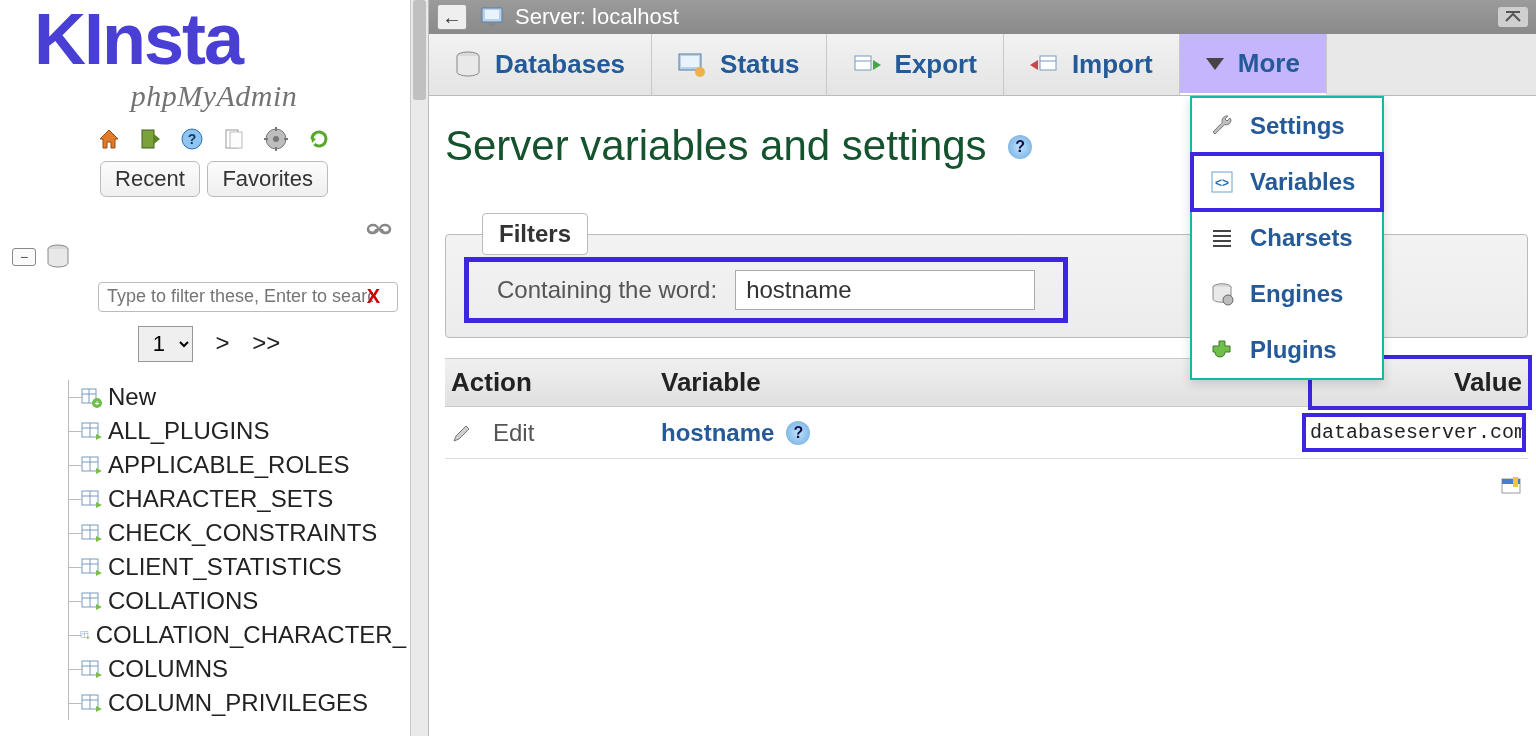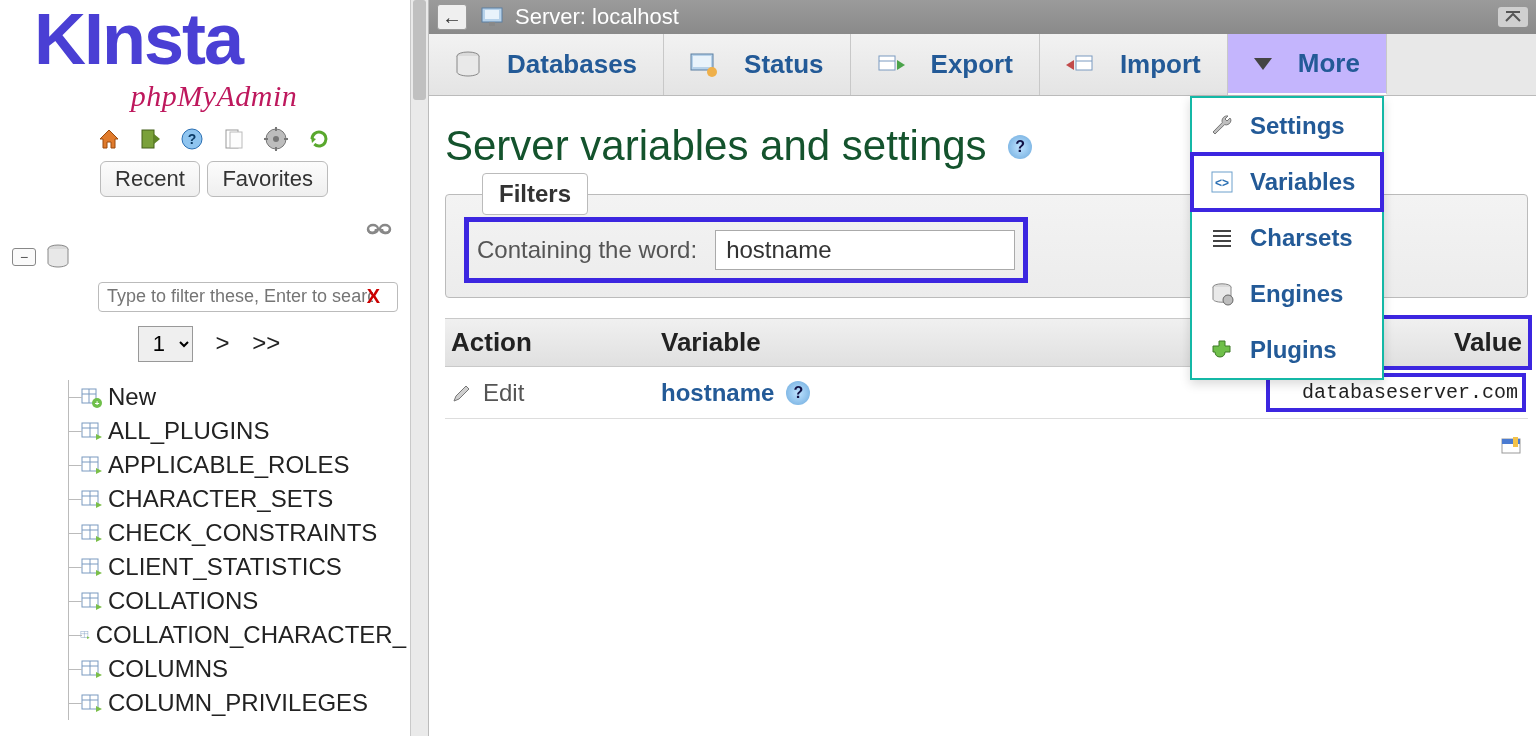"Databases" .tab { gap: 26px -> 14px }
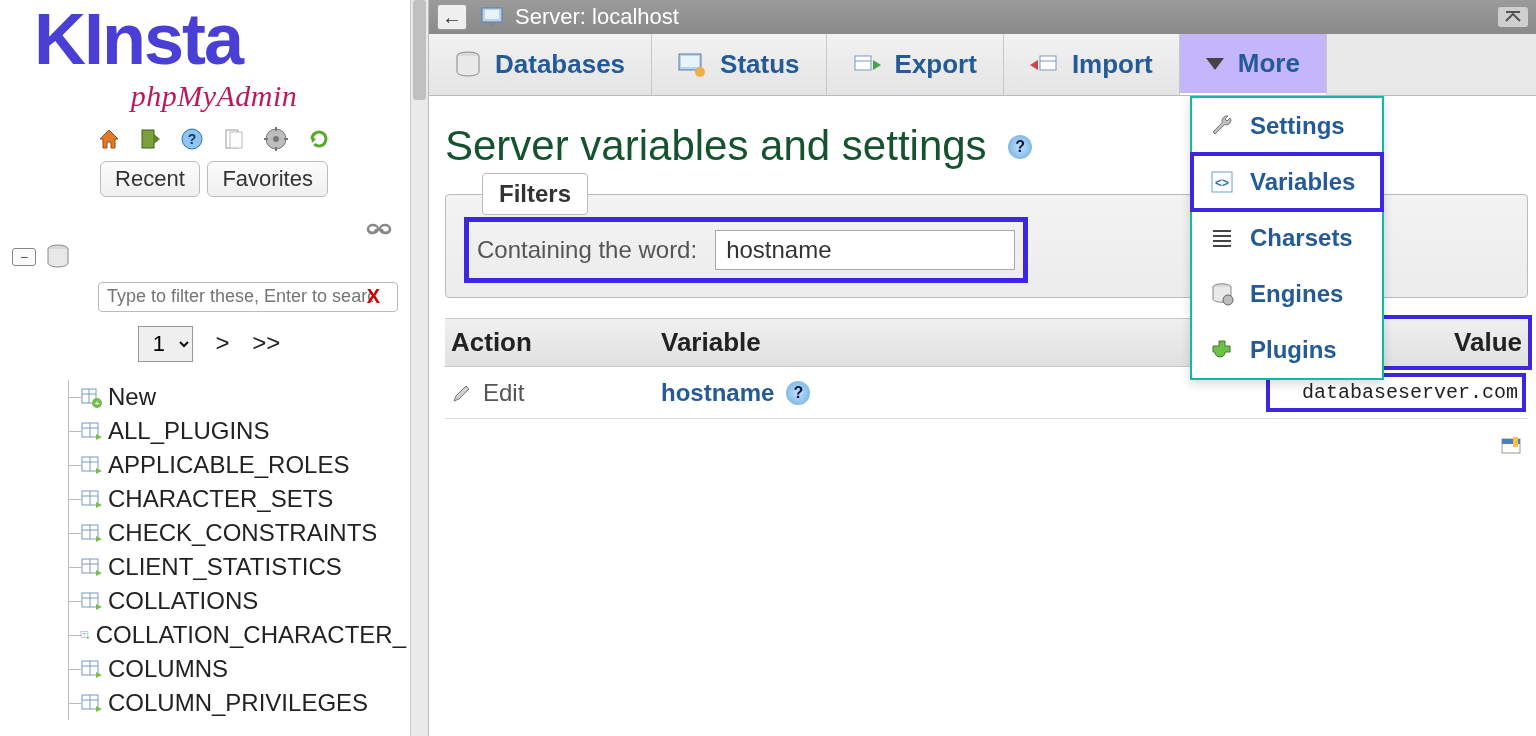"phpMyAdmin" .pma-subtitle { color: #be185d -> #737373 }
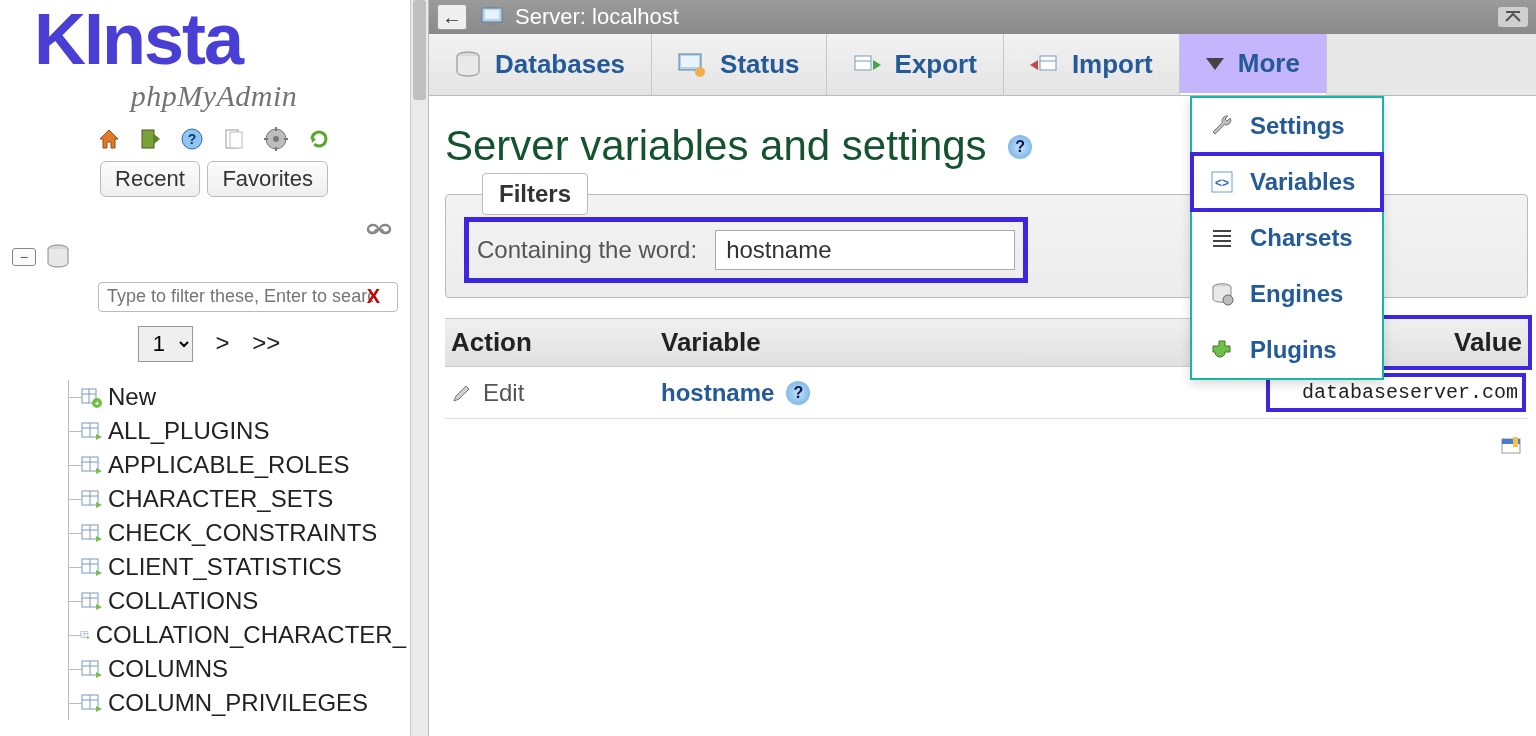"Filters" .filters-field { margin-top: 24px -> 64px }
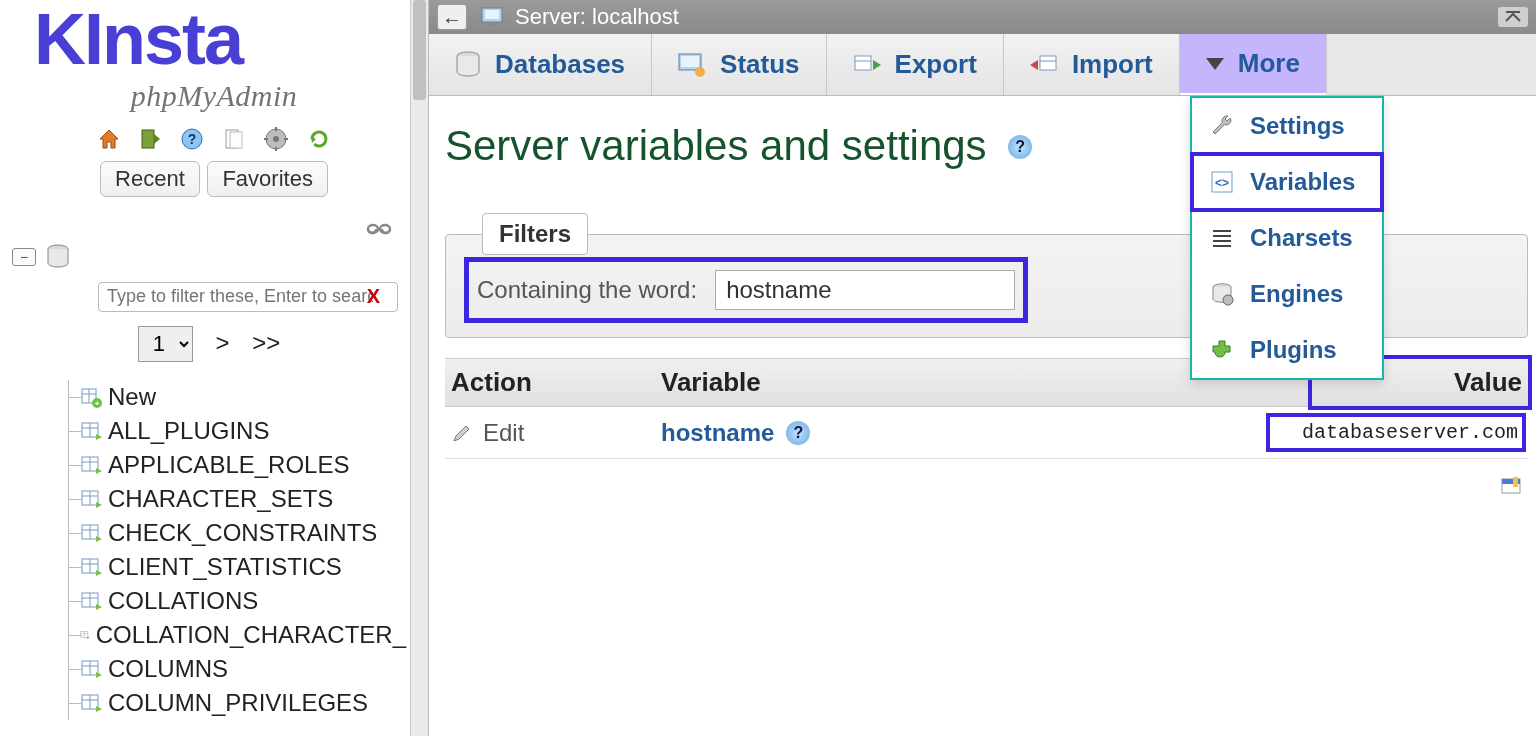"Containing the word:" .filter-box { padding: 8px 8px -> 8px 28px }
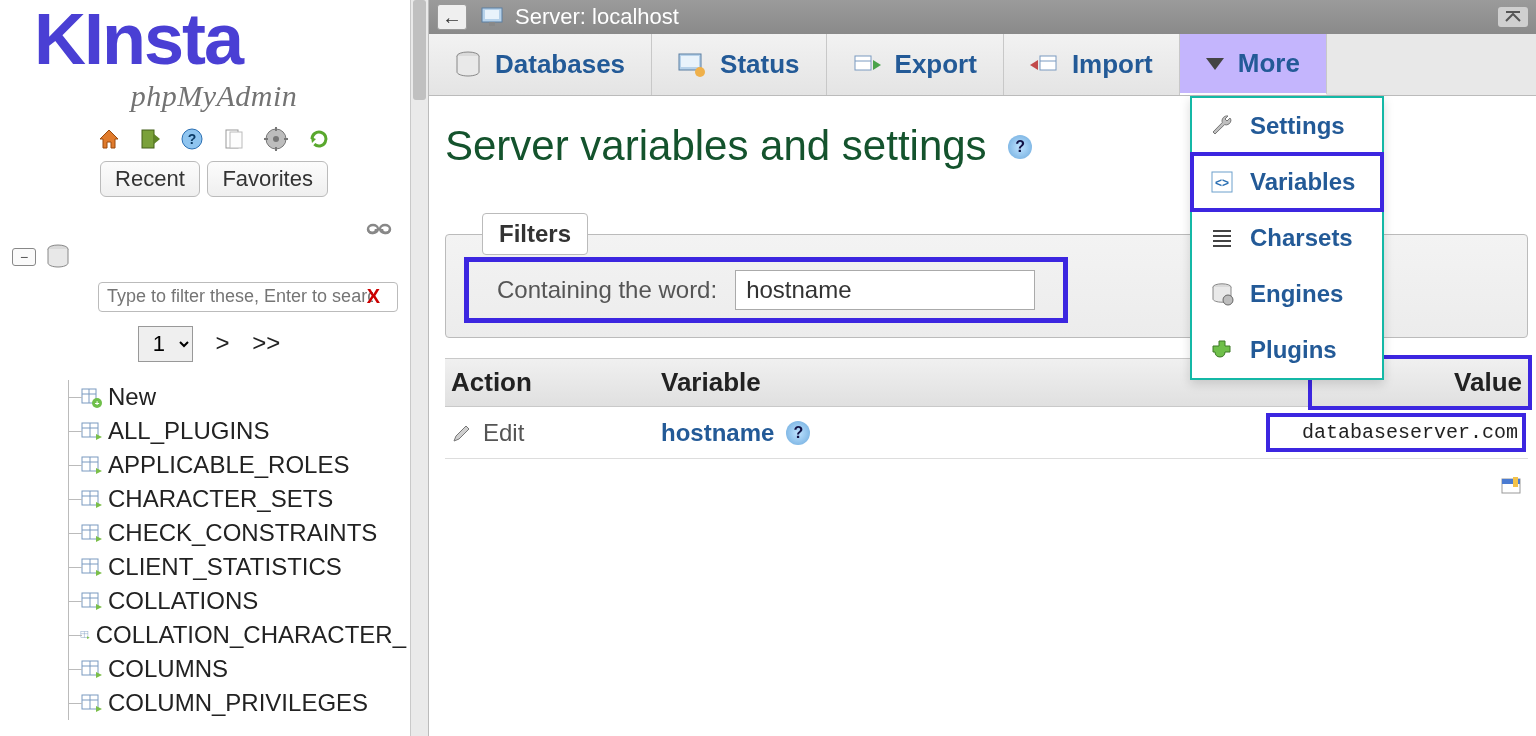"Edit" .td-action { gap: 10px -> 20px }
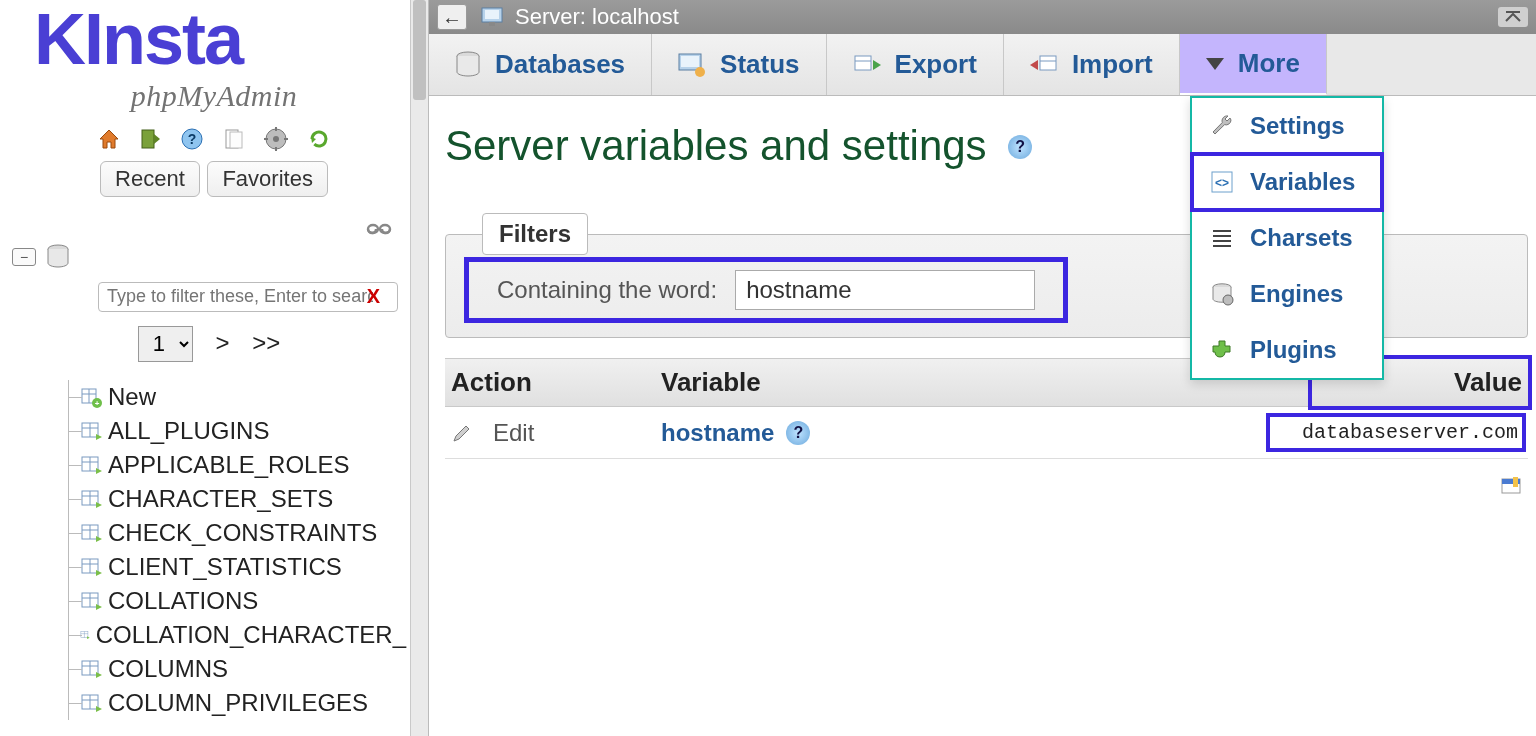"databaseserver.com" .td-val { width: 252px -> 216px }
